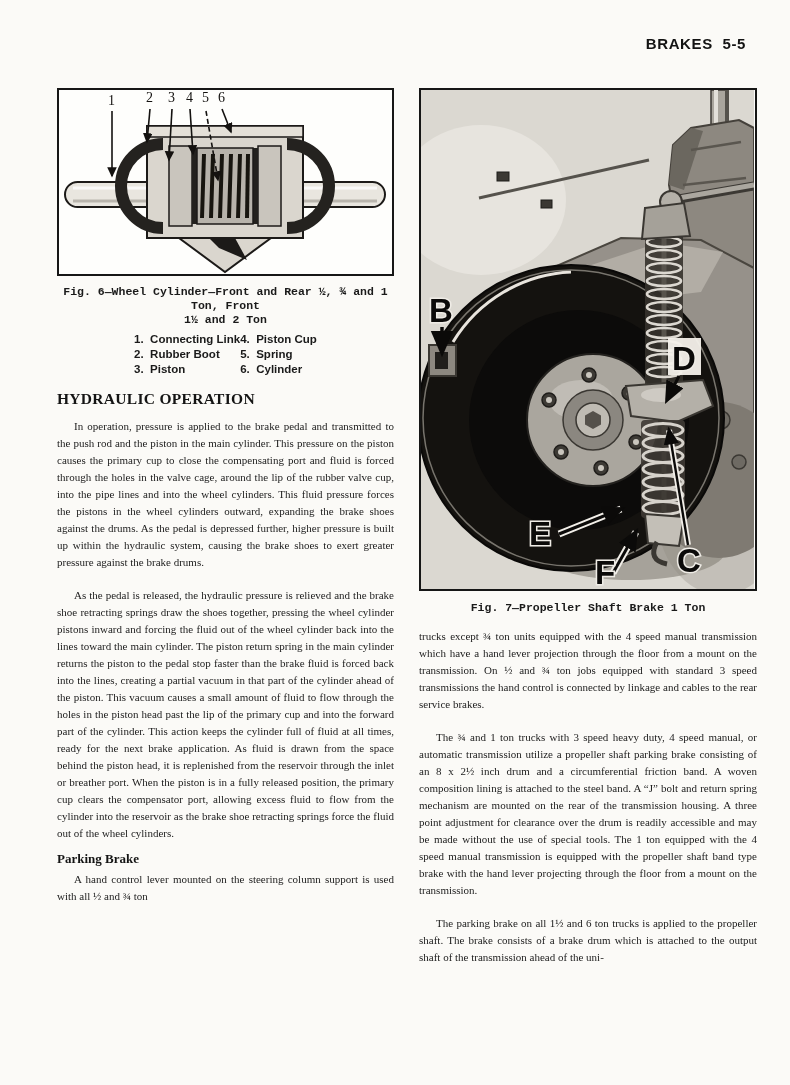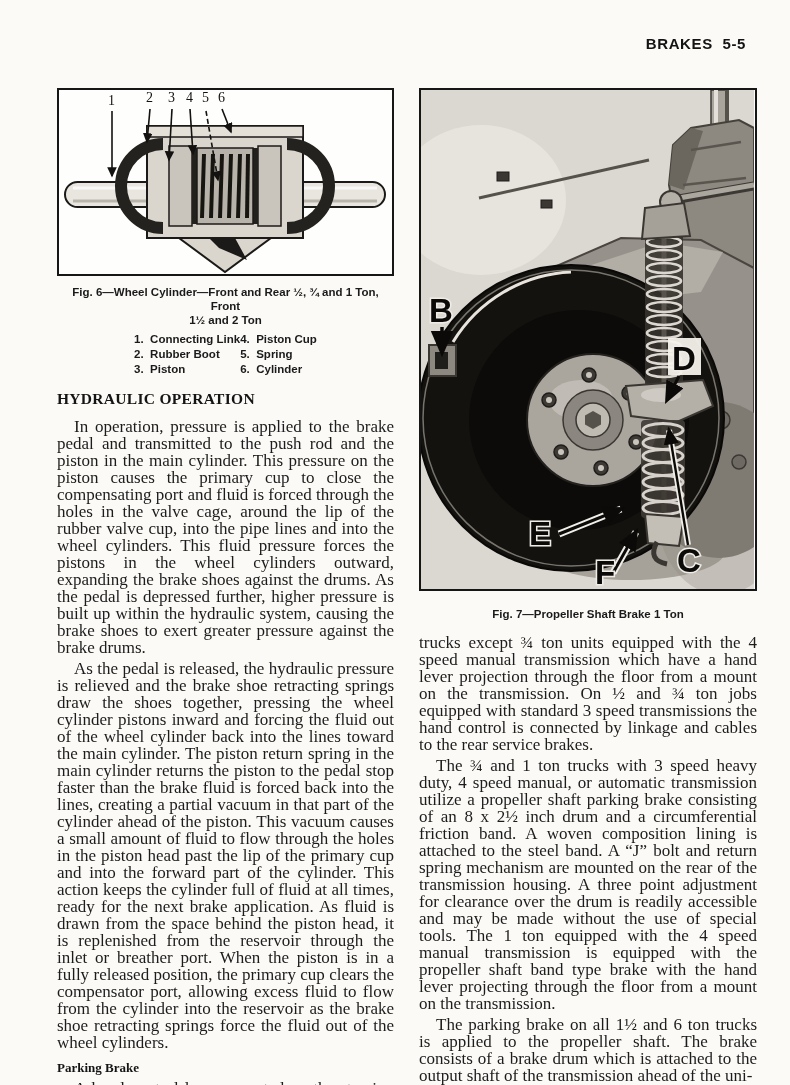"Fig. 6—Wheel Cylinder—Front and Rear" .figcap { font-family: Liberation Sans, sans-serif -> Liberation Mono, monospace }
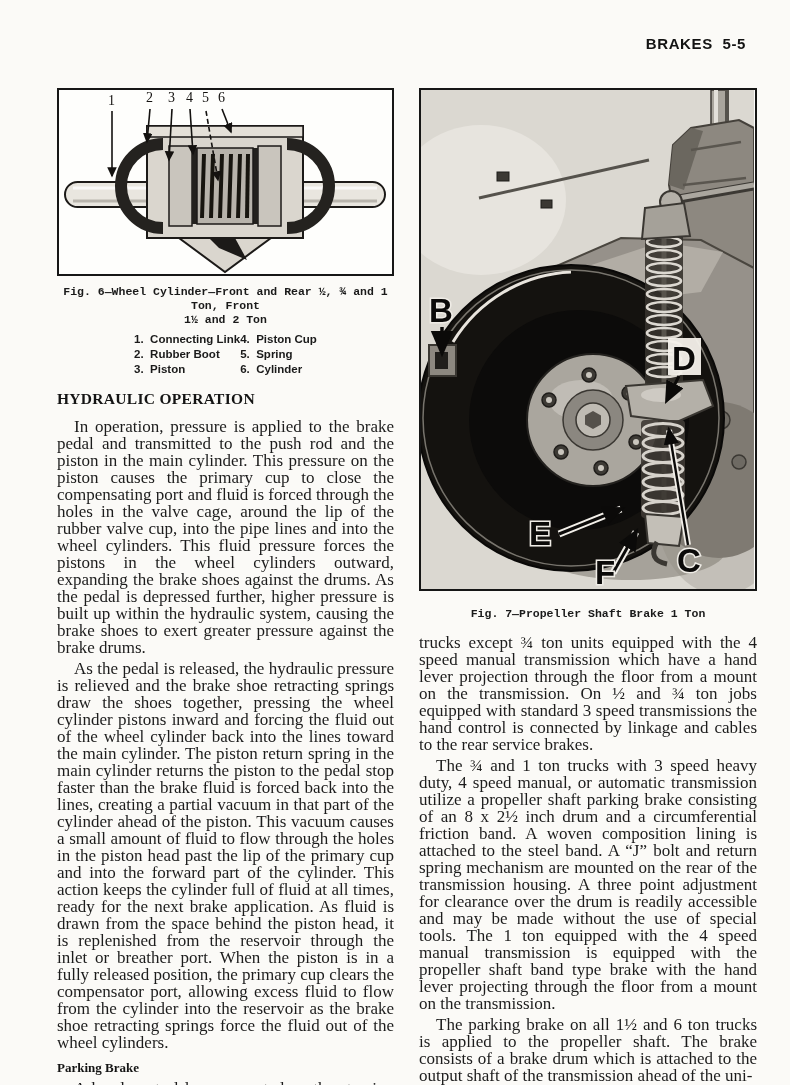"In operation, pressure is applied" p.body { font-size: 17px -> 11px }
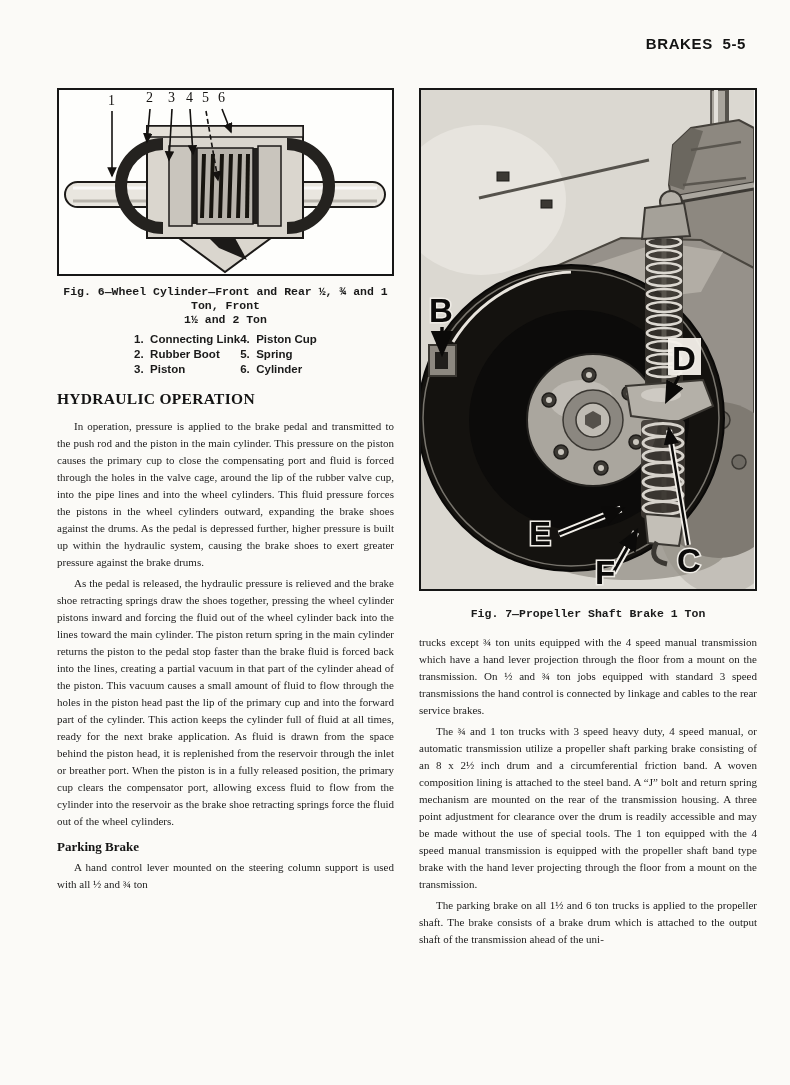"As the pedal is released," p.body + p.body { margin-top: 4px -> 16px }
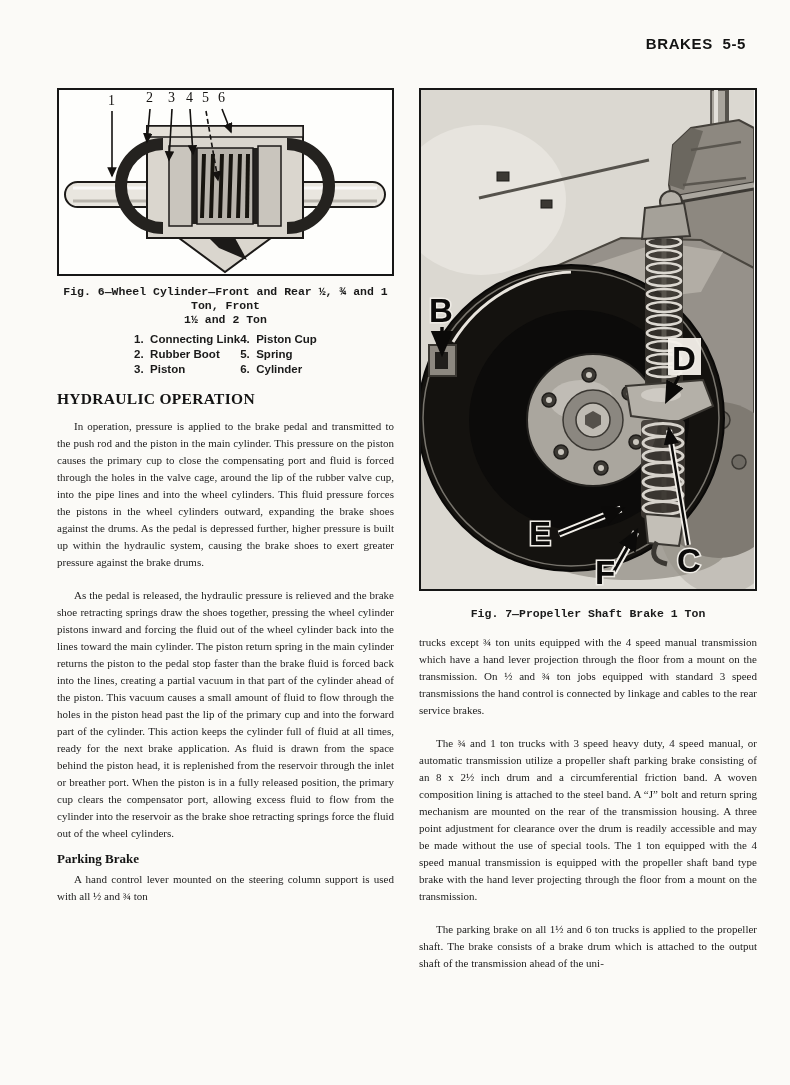"Fig. 7—Propeller Shaft Brake 1" div.figcap { margin-top: 16px -> 10px }
